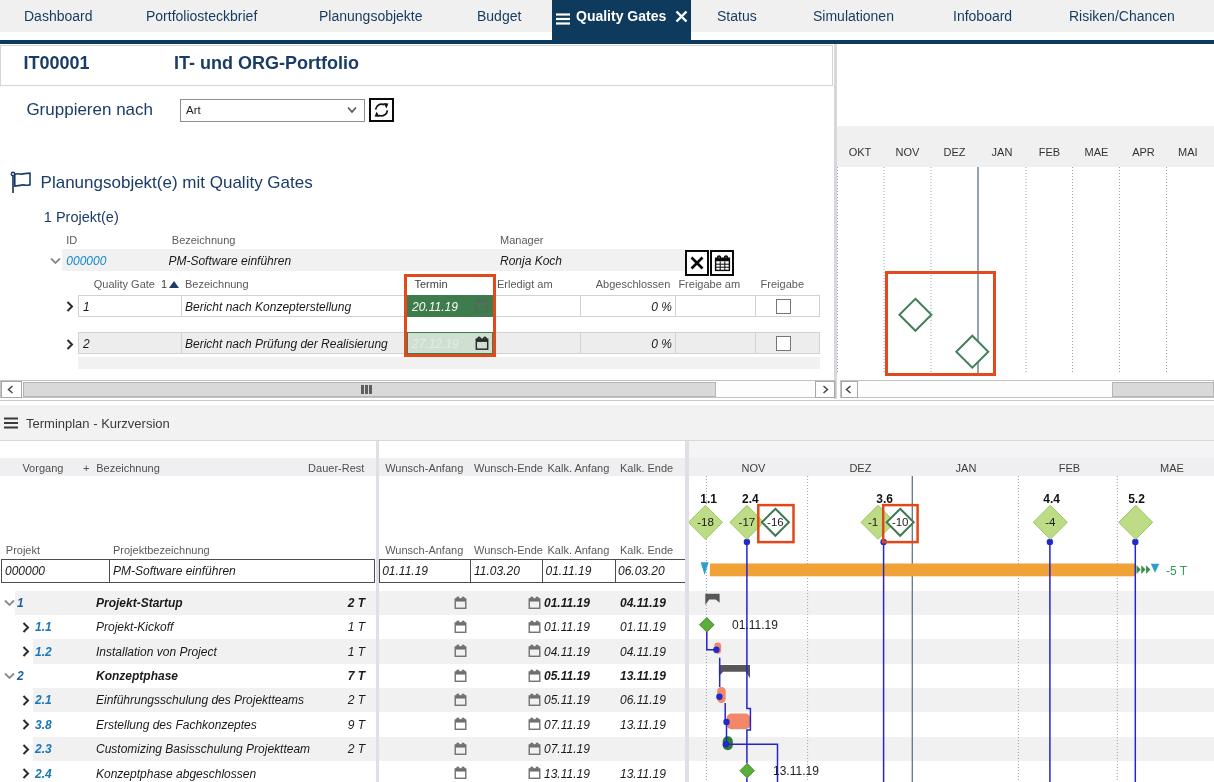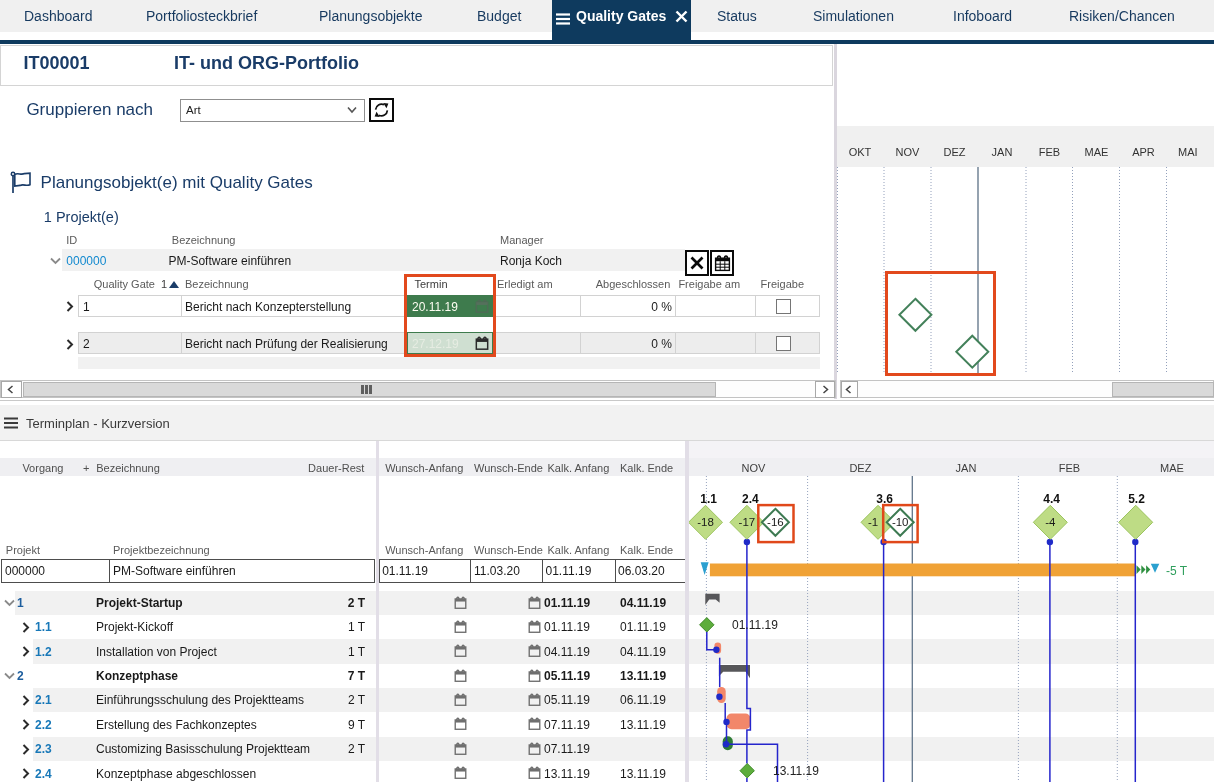"000000" .t12 { font-style: none -> italic }
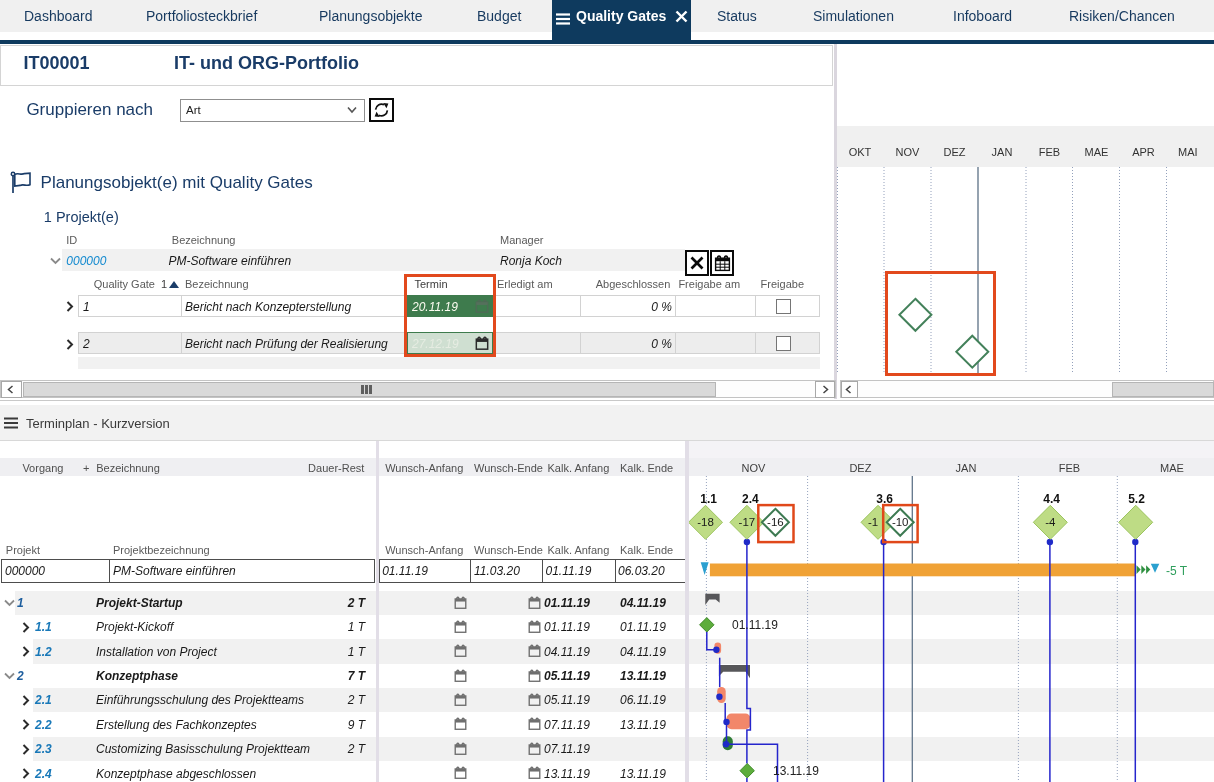"2.2" div.t12 { text: 2.2 -> 3.8 }
